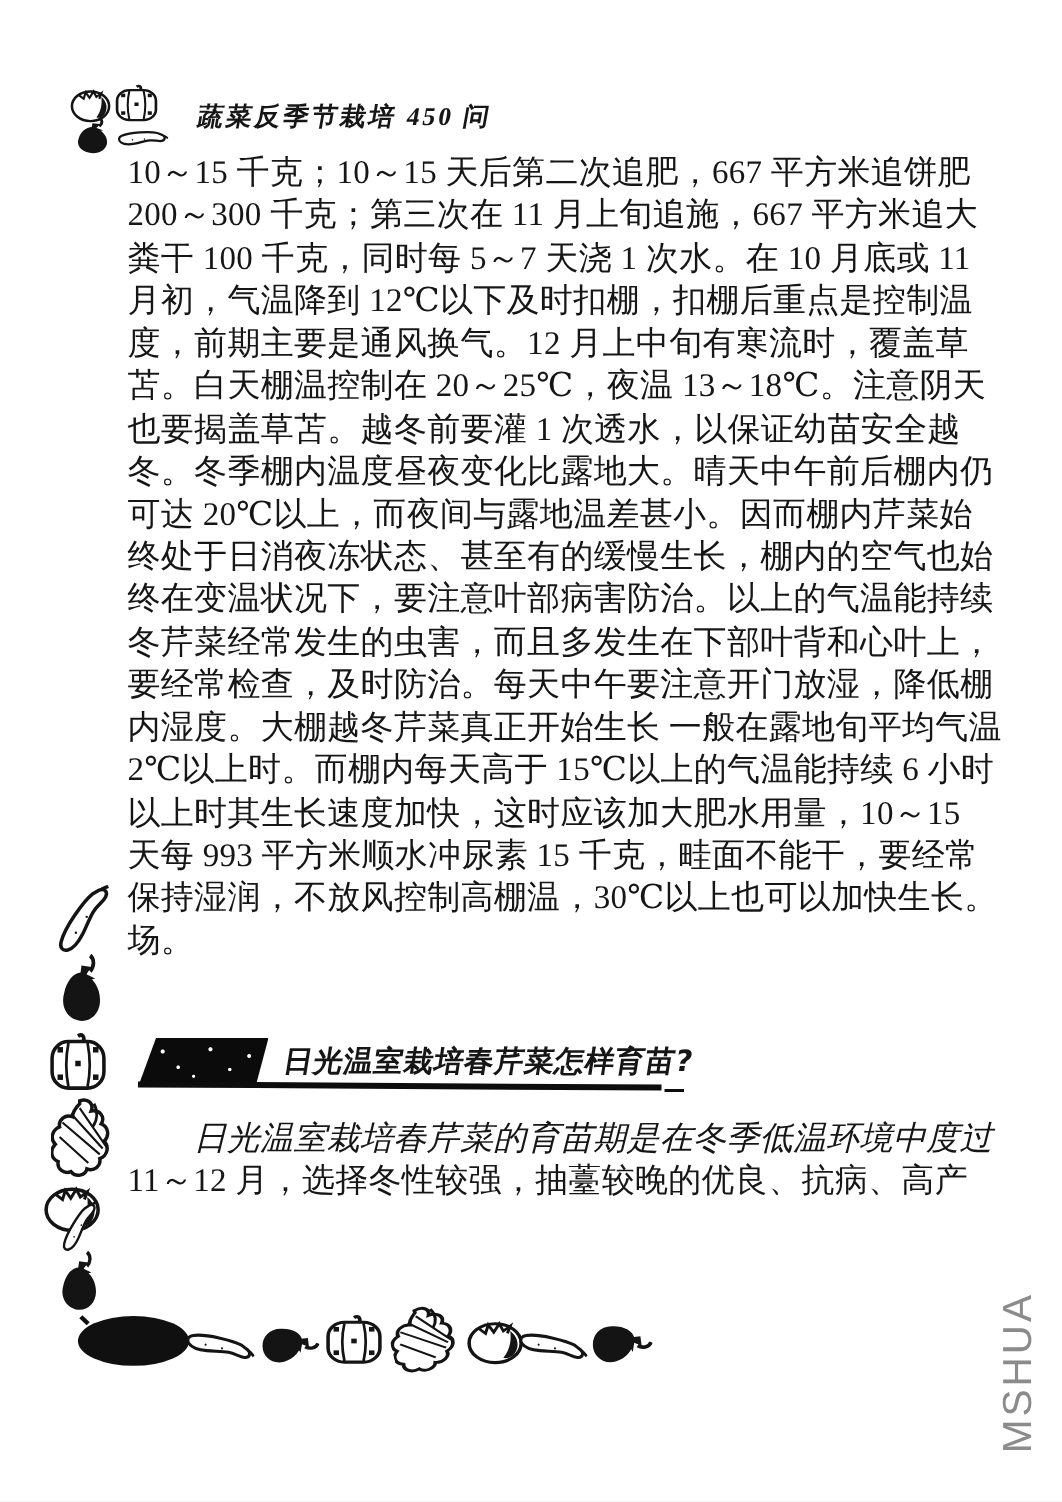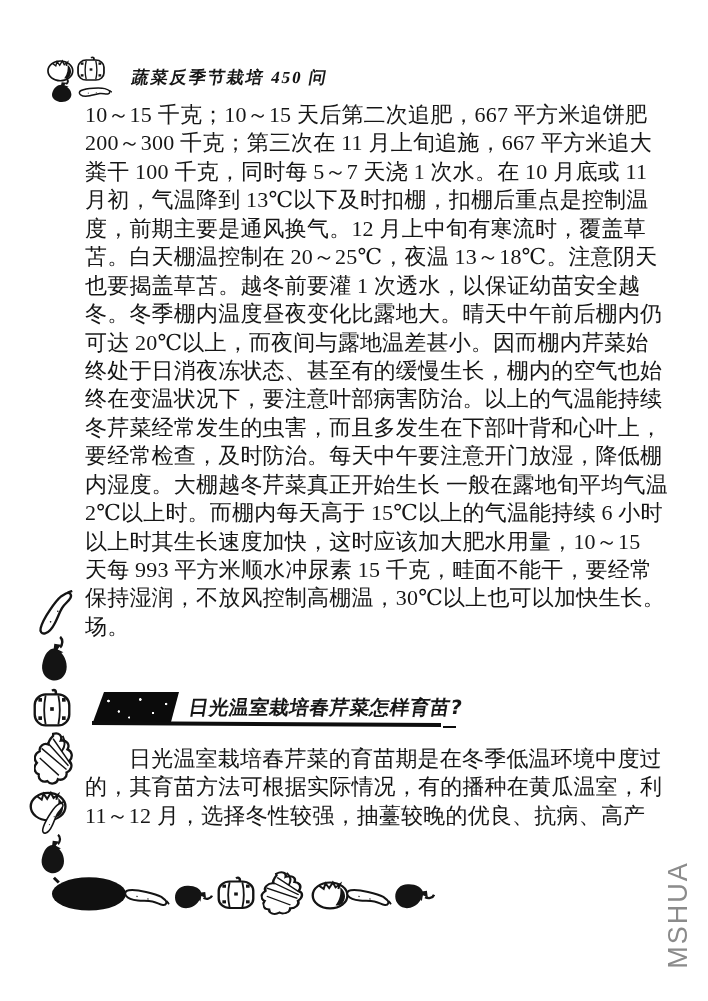"月初，气温降到 13℃以下及时扣棚，扣棚后重点是控制温" div.tline { text: 13 -> 12 }
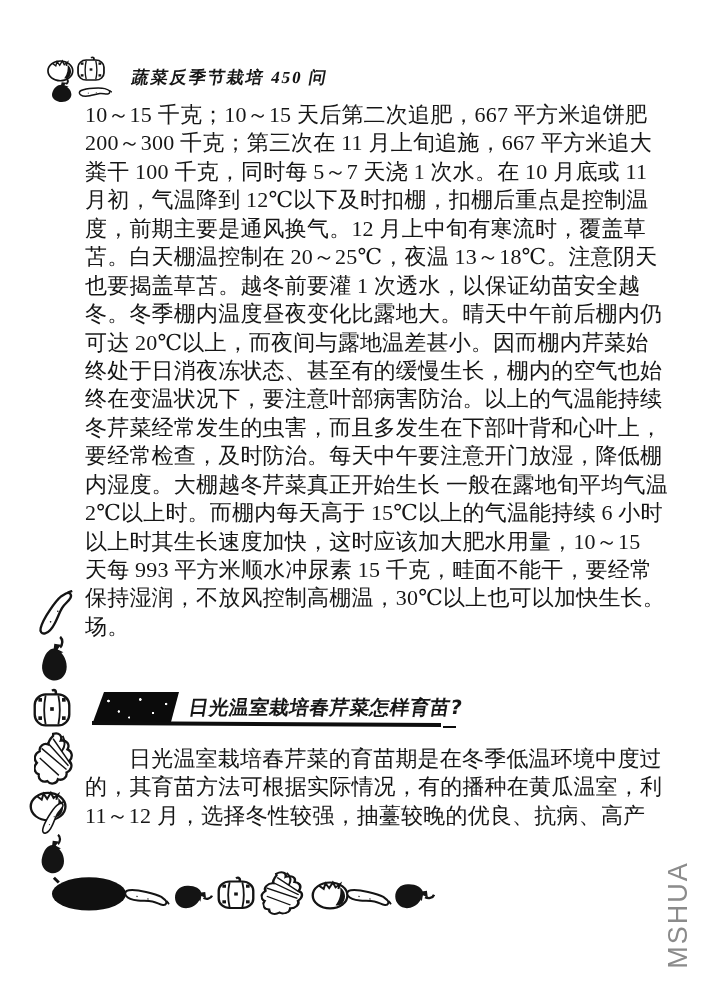"日光温室栽培春芹菜的育苗期是在冬季低温环境中度过" .tline.indent { font-style: none -> italic }
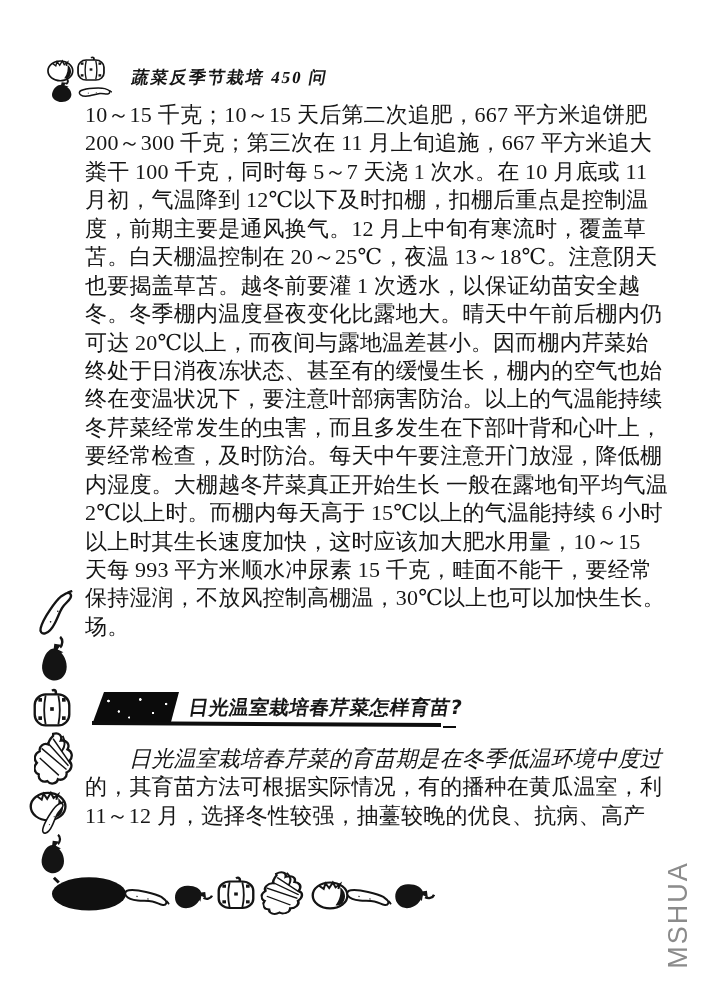"的，其育苗方法可根据实际情况，有的播种在黄瓜温室，利" div.tline { html: <div>的，其育苗方法可根据实际情况，有的播种在黄瓜温室，利</div> -> none }
